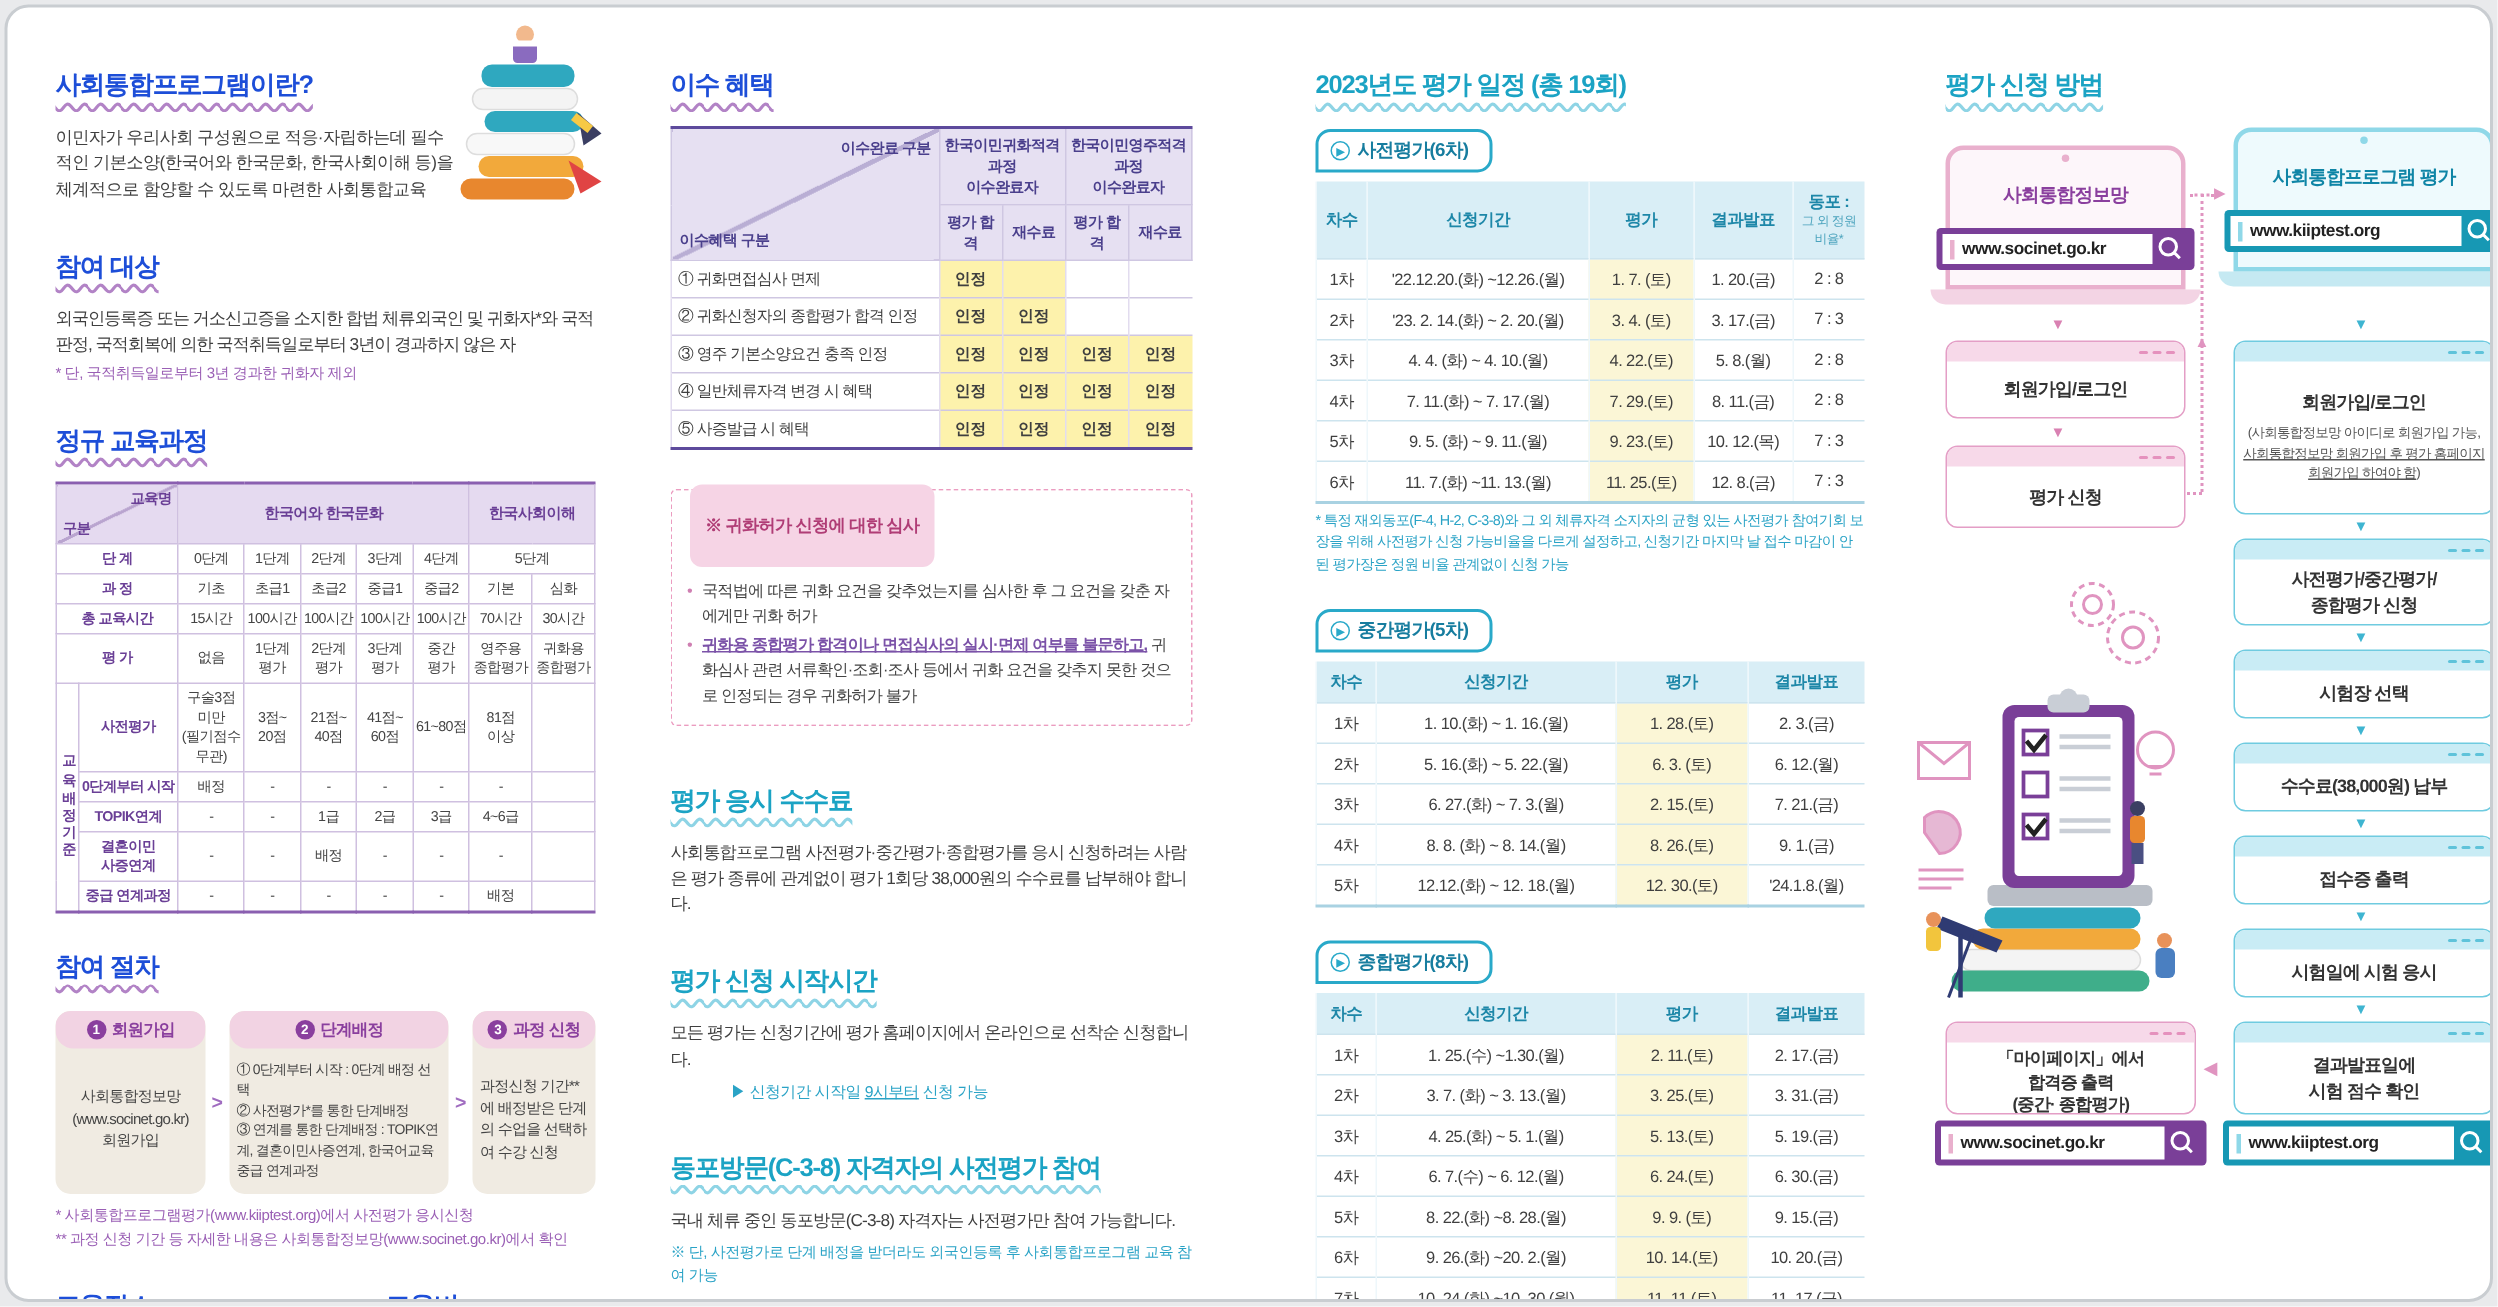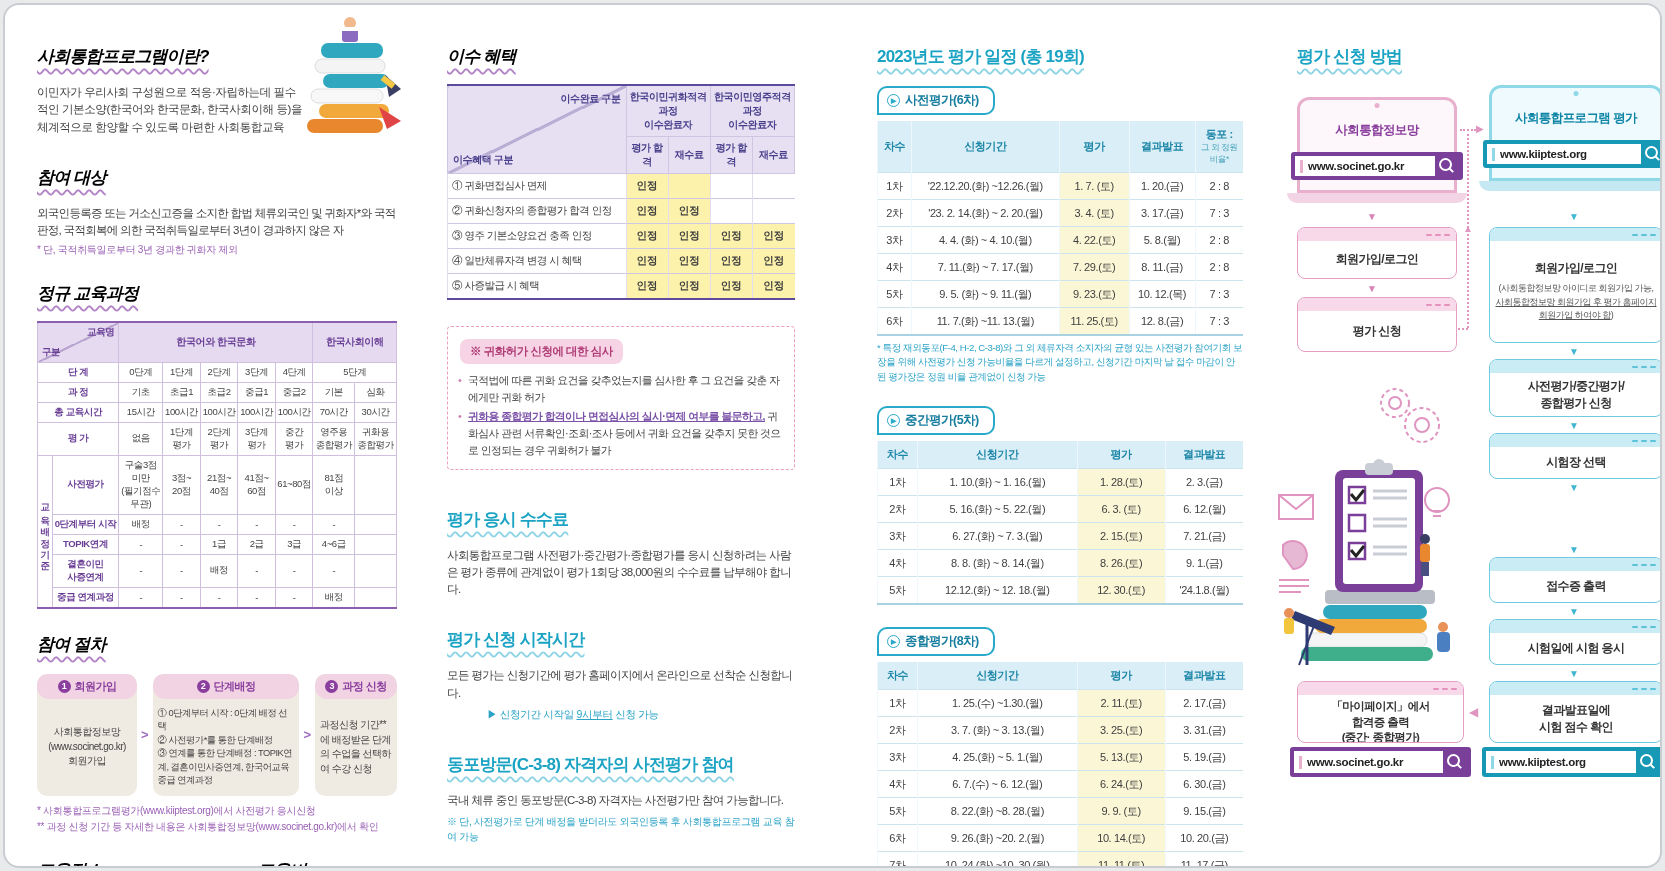"사회통합프로그램이란?" .h-purple { color: #000000 -> #1d4ed8; font-style: italic -> none }
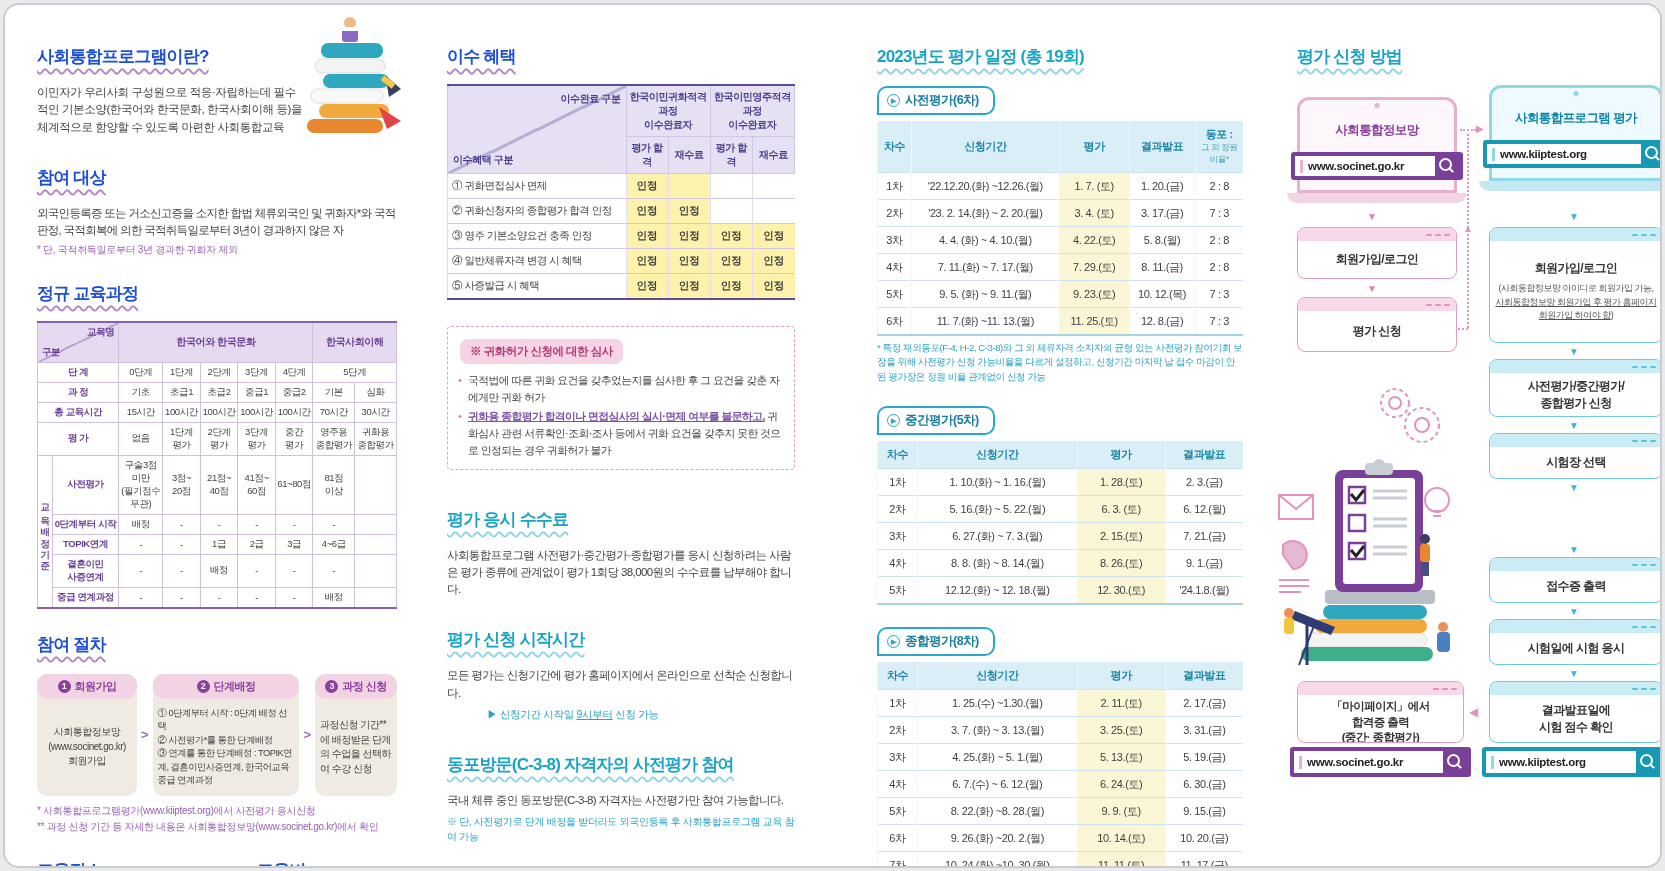"※ 귀화허가 신청에 대한 심사" .revpill { padding: 5px 10px -> 20px 10px }
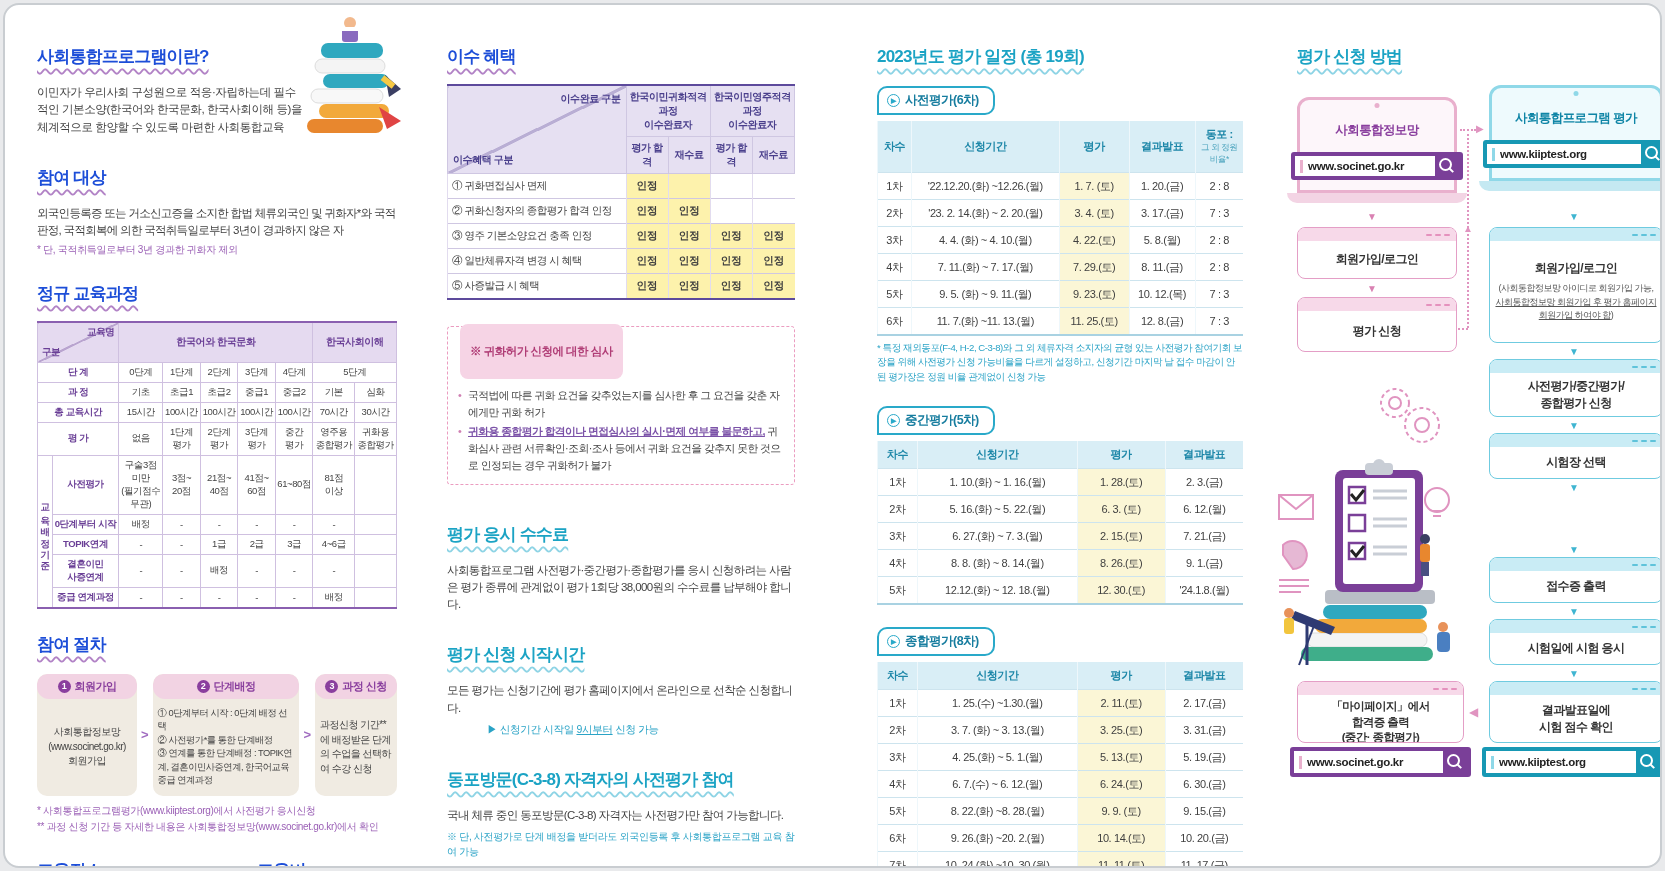"수수료(38,000원) 납부" div.flow-abs { html: none -> <div> <div> <i></i> <i></i> <i></i> </div> <div>수수료(38,000원) 납부</div> </div> }
